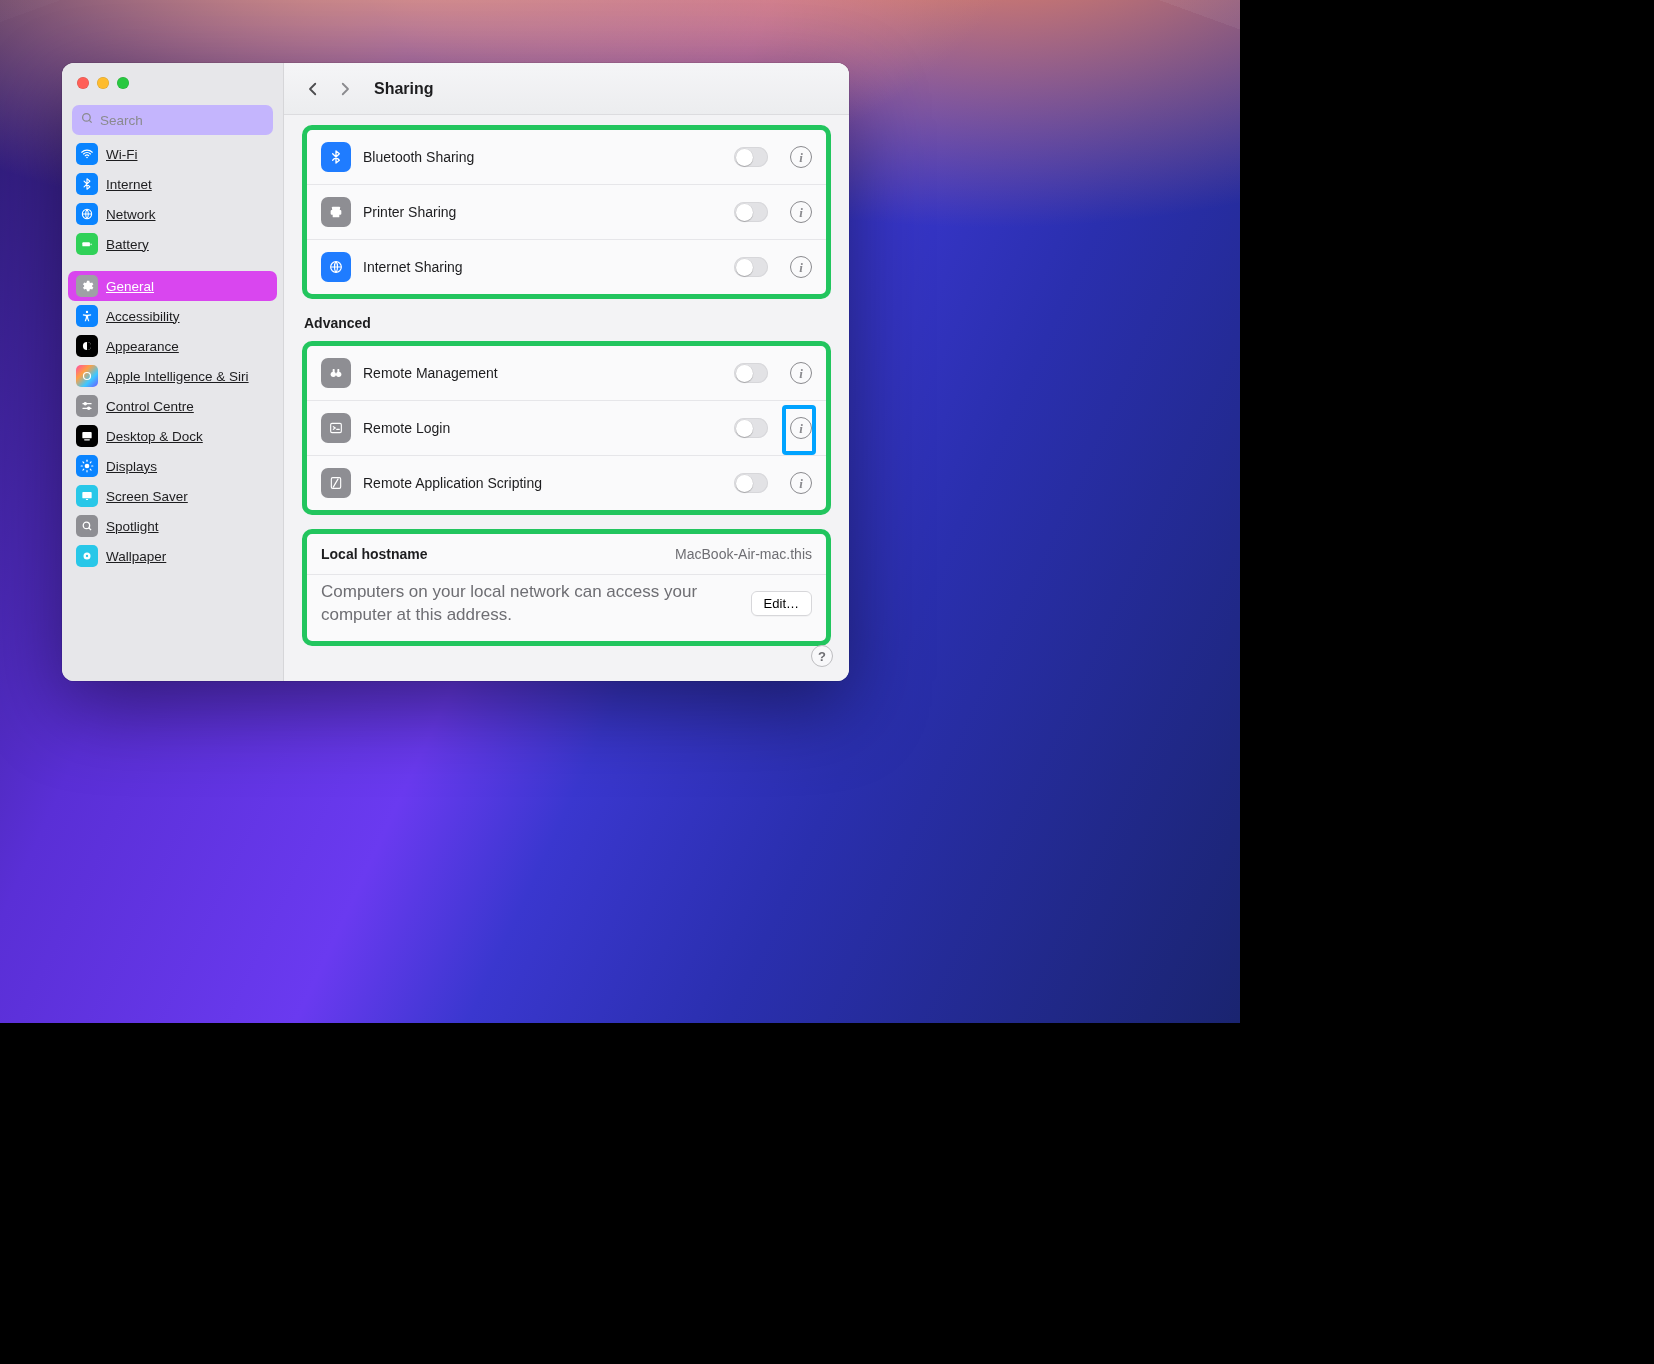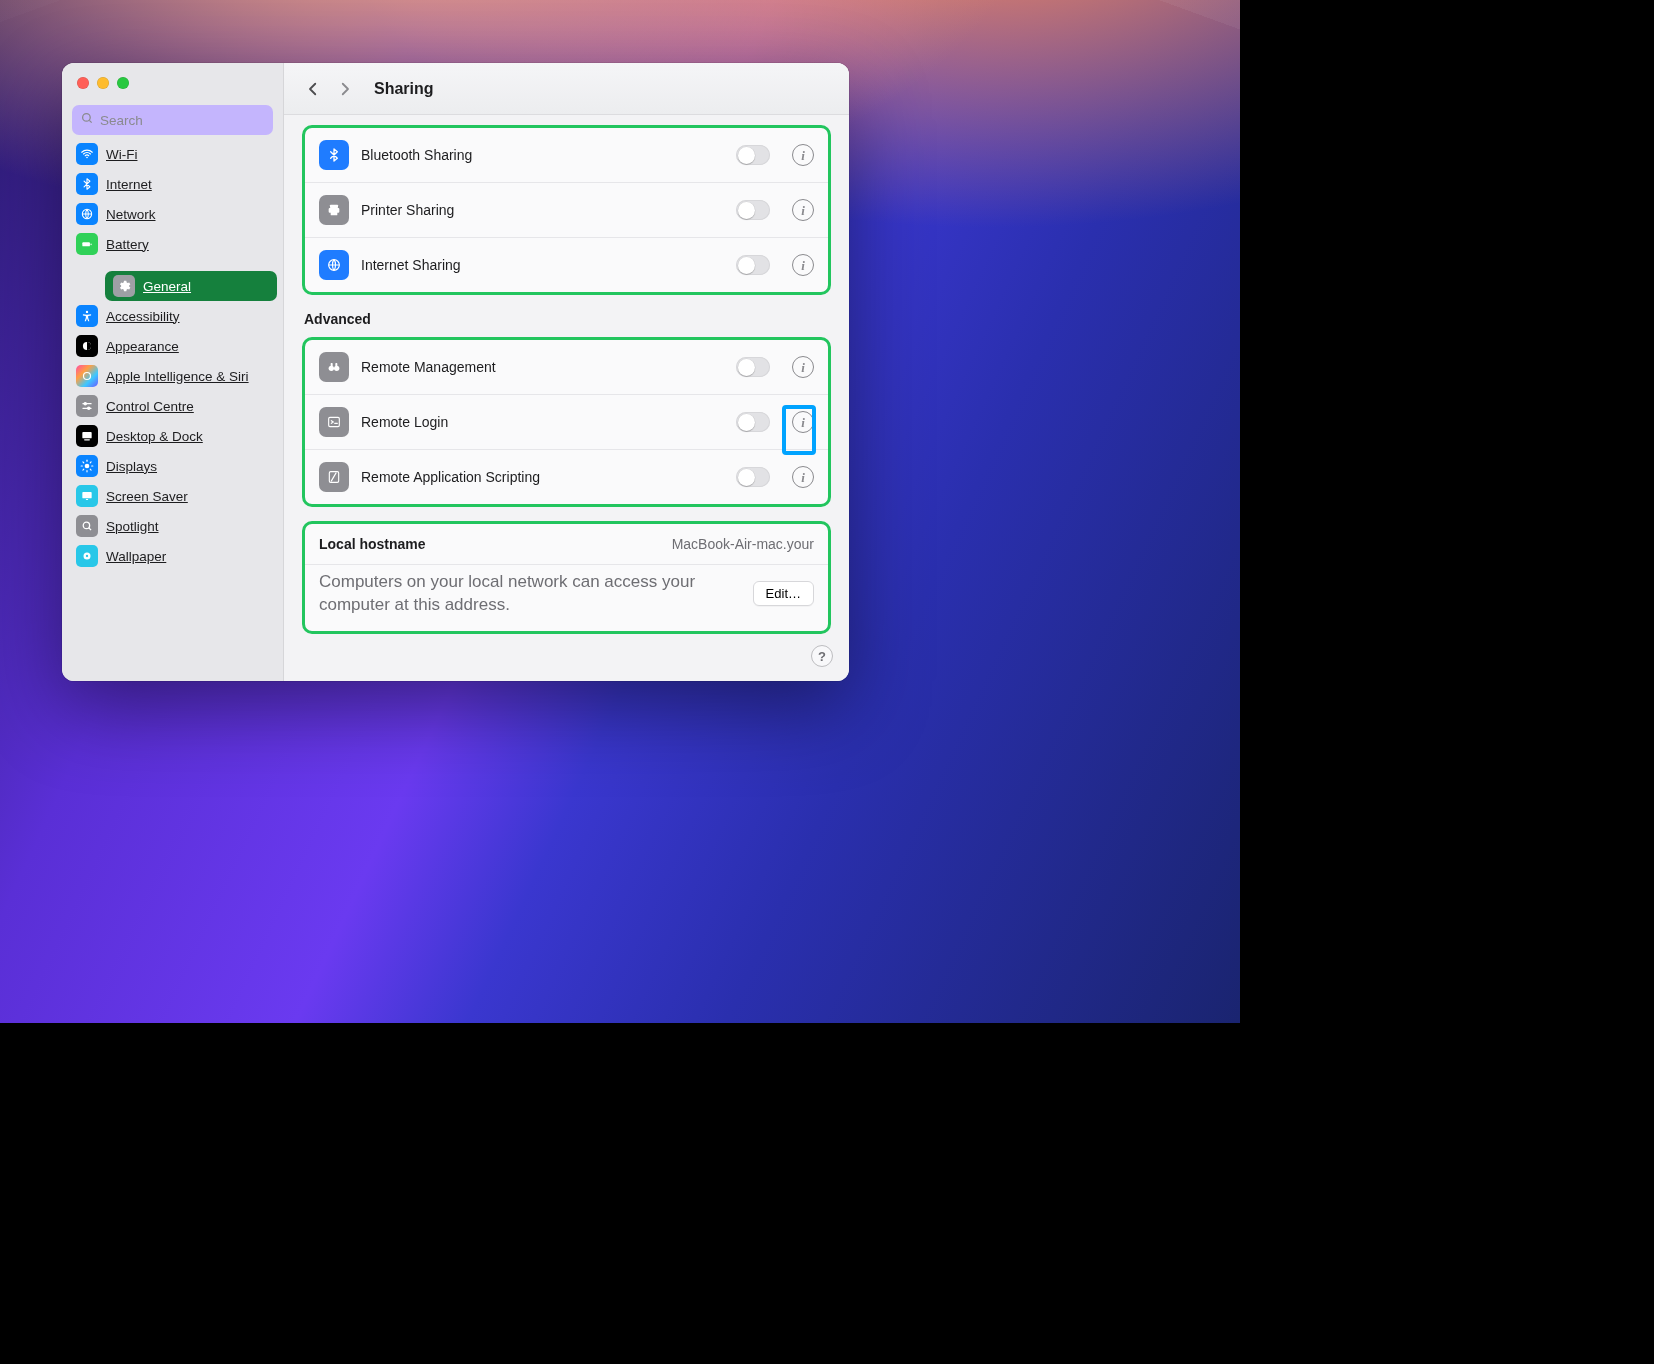"Bluetooth Sharing" .card { border: 3px solid #22c55e -> 5px solid #22c55e }
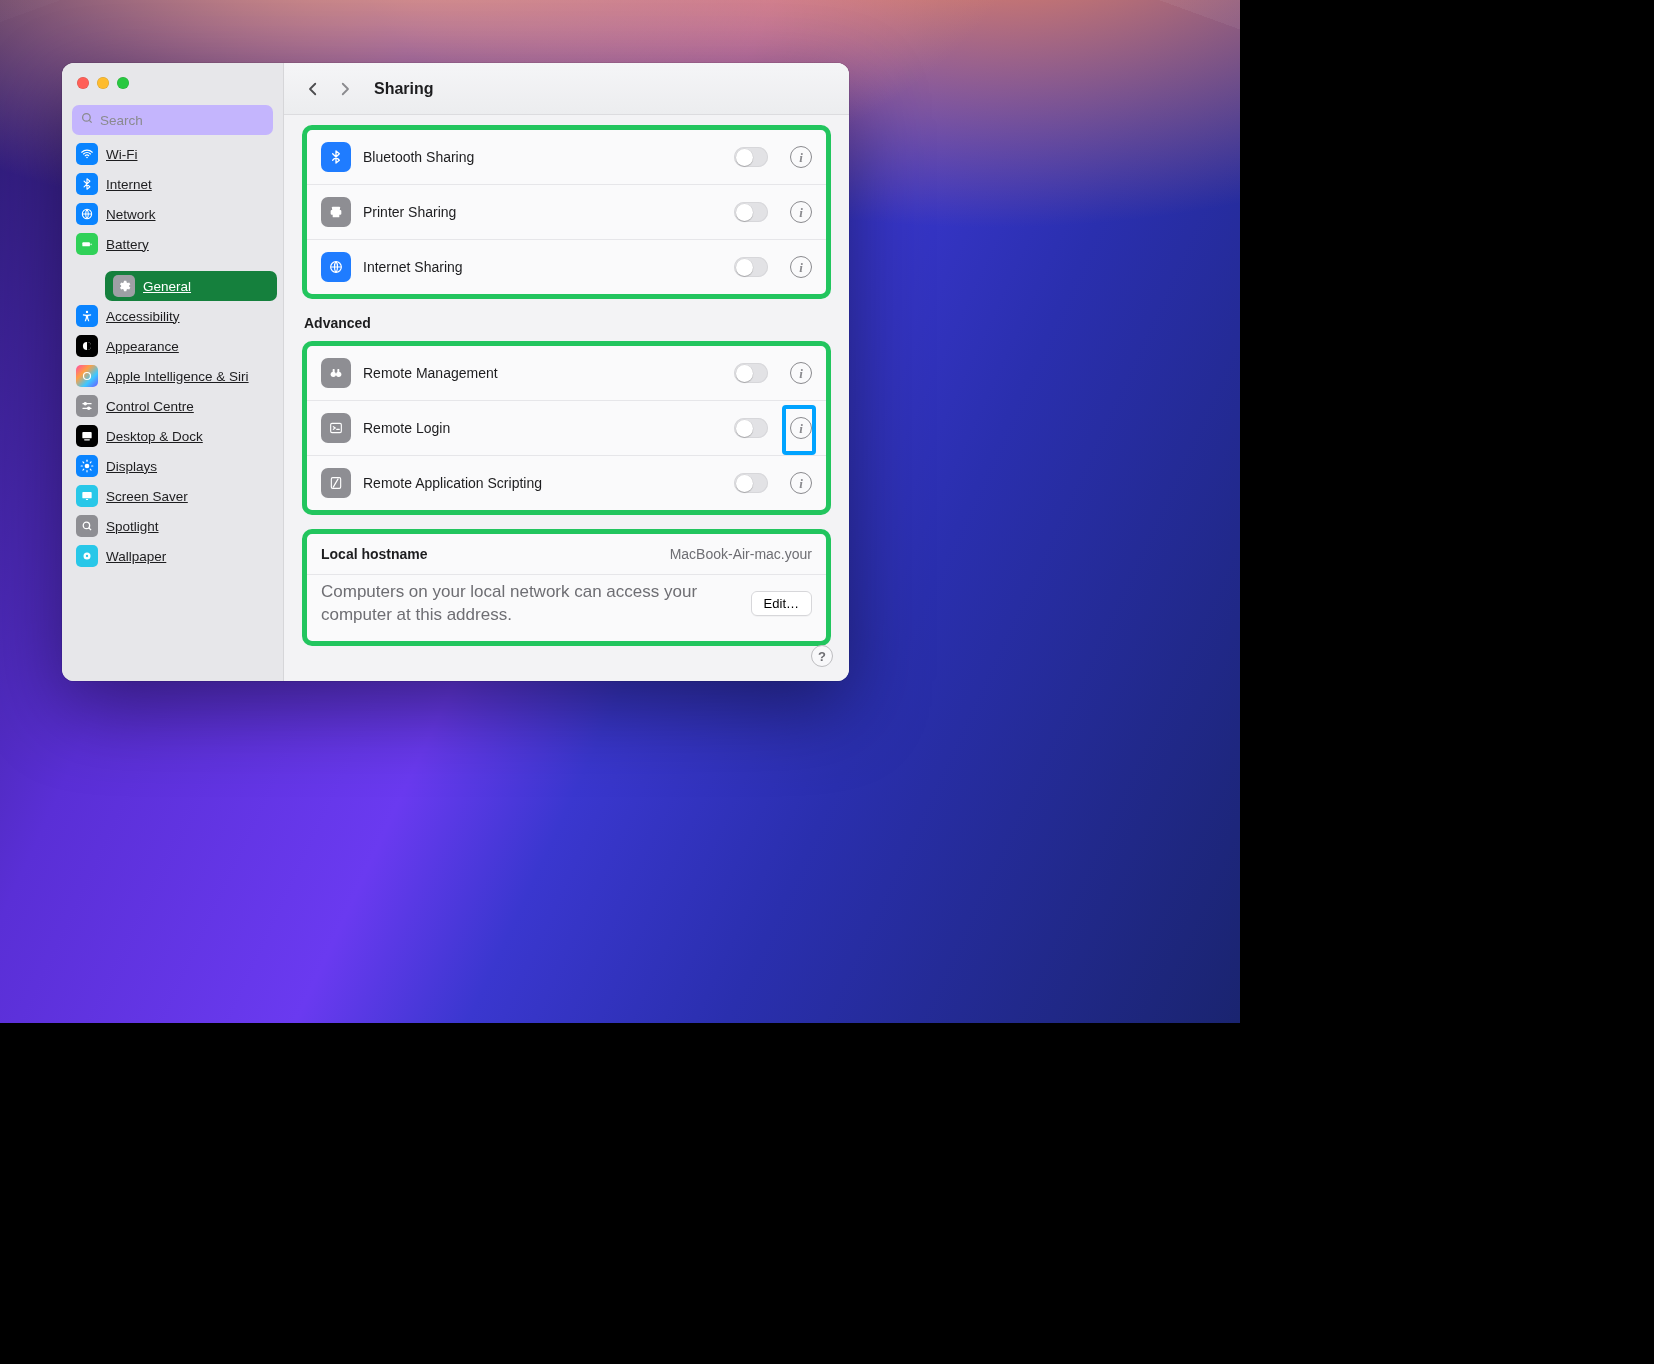"General" .item.selected { background: #15803d -> #d946ef; margin-left: 37px -> none }
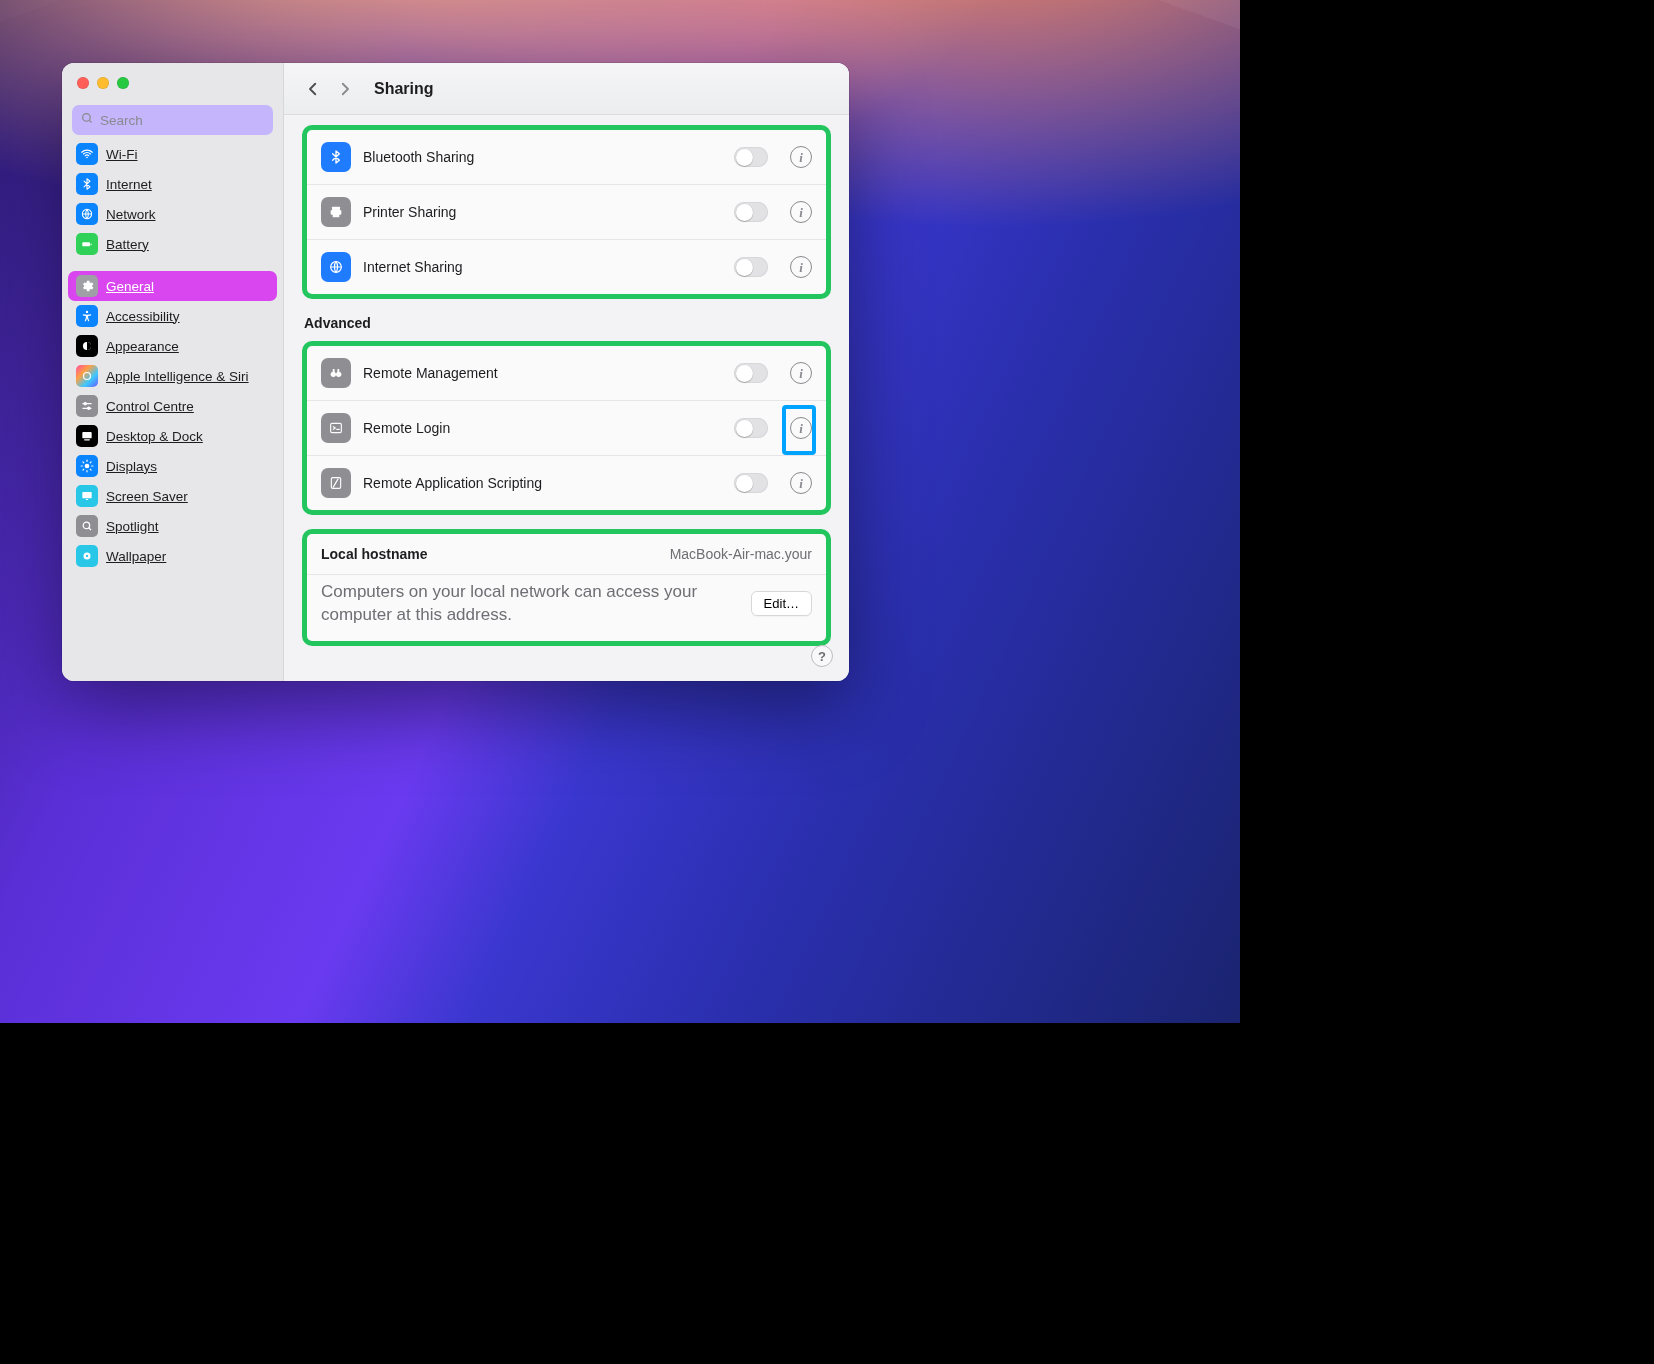"MacBook-Air-mac.your" span.value { text: MacBook-Air-mac.your -> MacBook-Air-mac.this }
